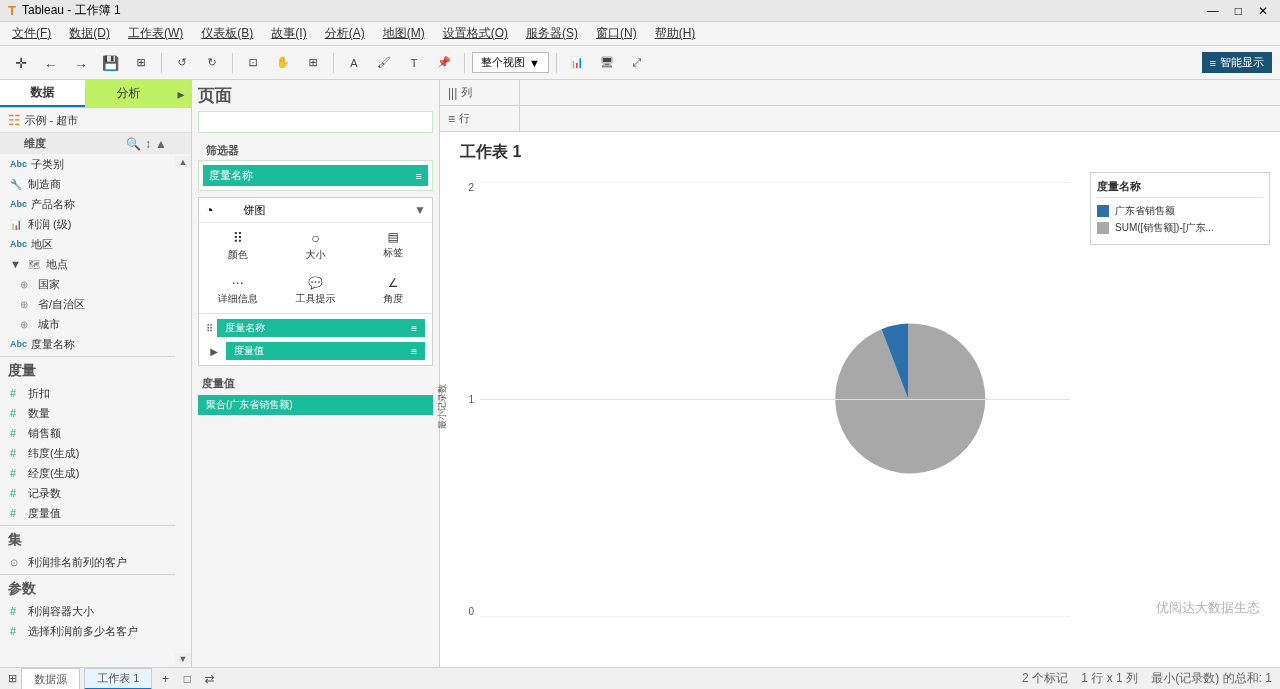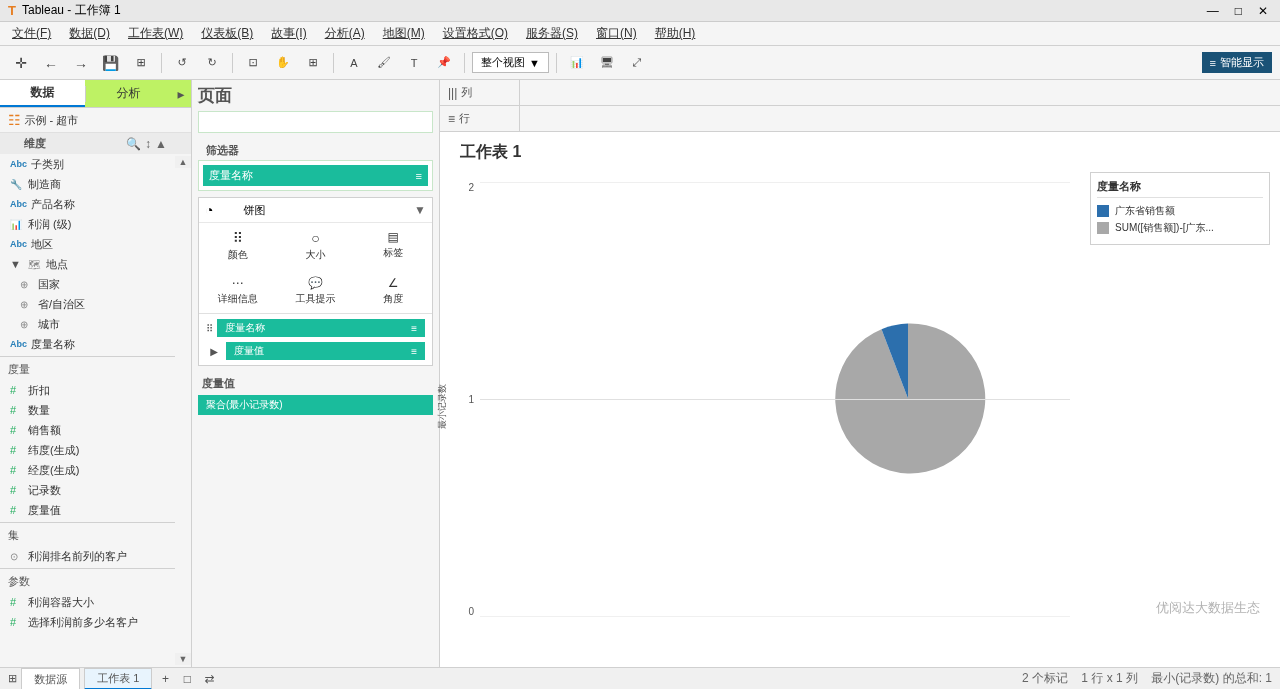"度量" .section-title { font-size: 11px -> 14px; font-weight: normal -> bold }
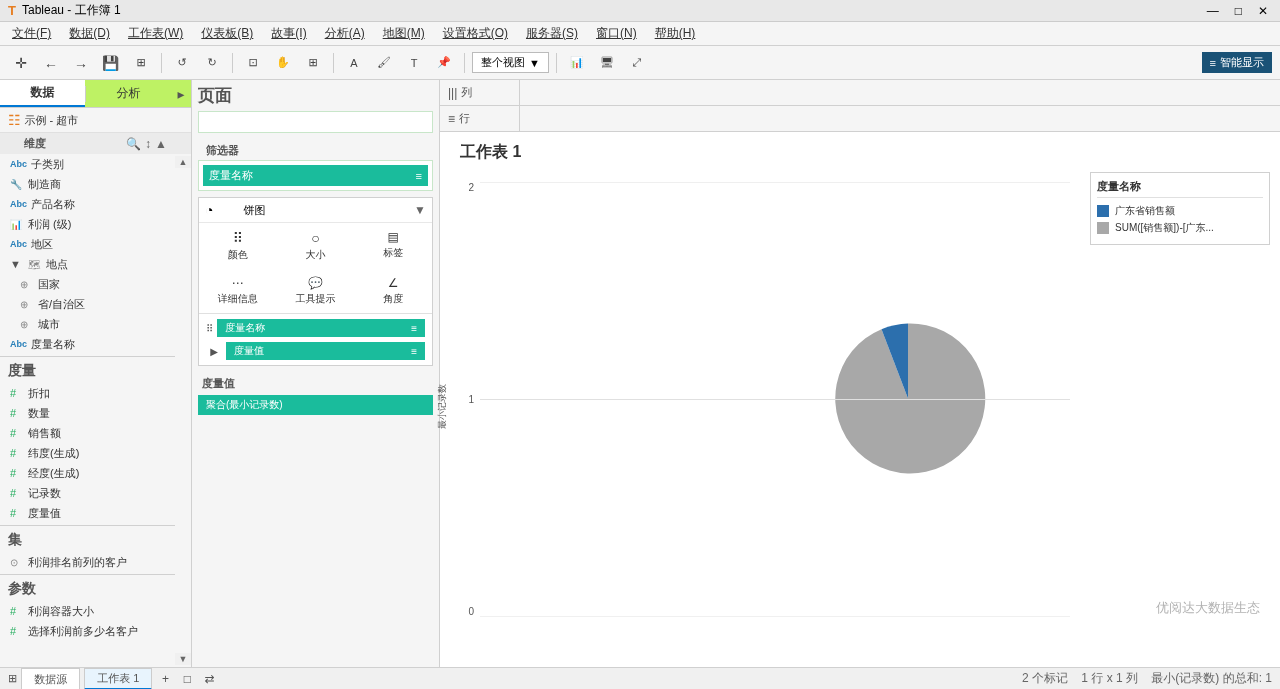"聚合(最小记录数)" span { text: 最小记录数 -> 广东省销售额 }
